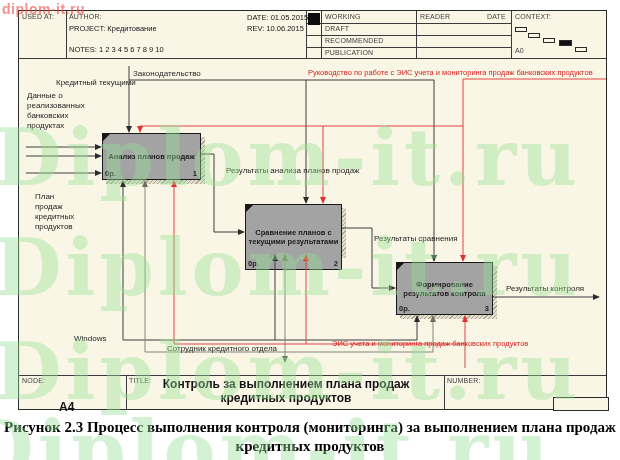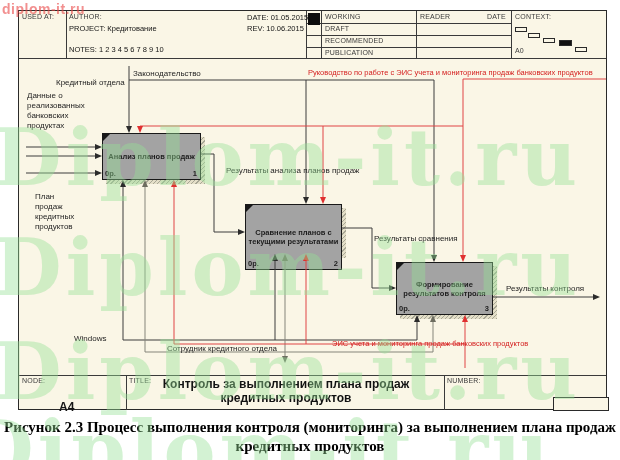"Кредитный отдела" div.dlabel { text: отдела -> текущими }
